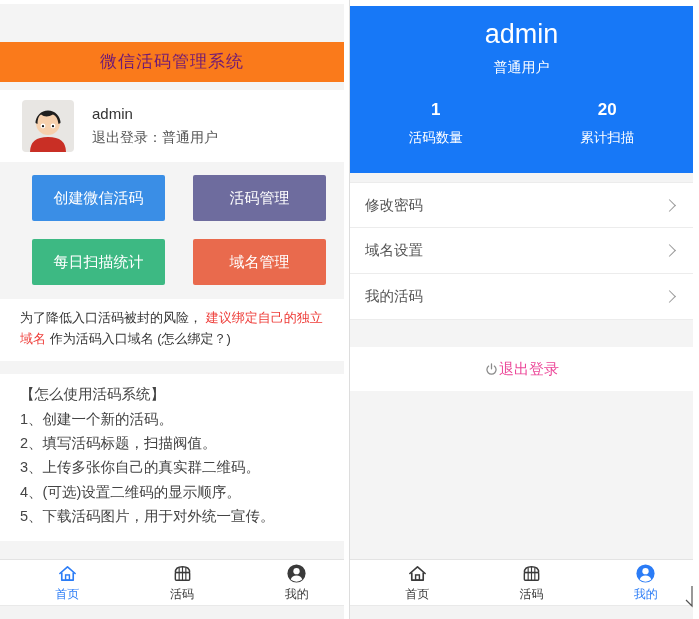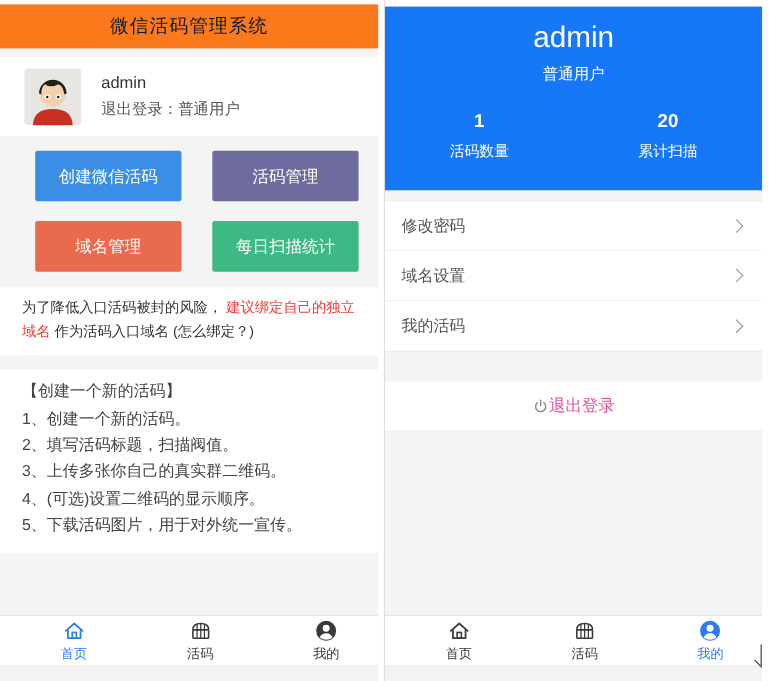"微信活码管理系统" .l-header { color: #0f172a -> #701a75; margin-top: none -> 38px }
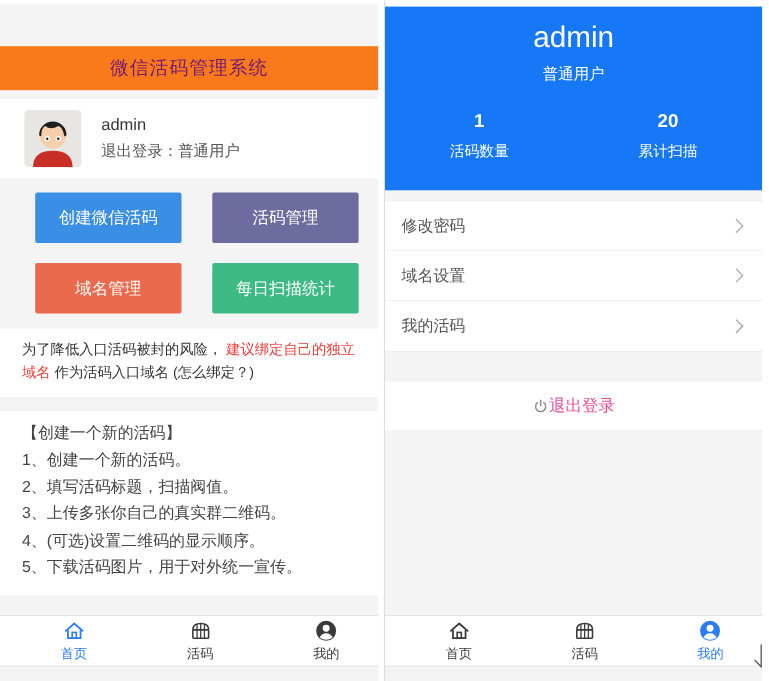"域名管理" button.big-btn { order: before "每日扫描统计" -> after "每日扫描统计" }
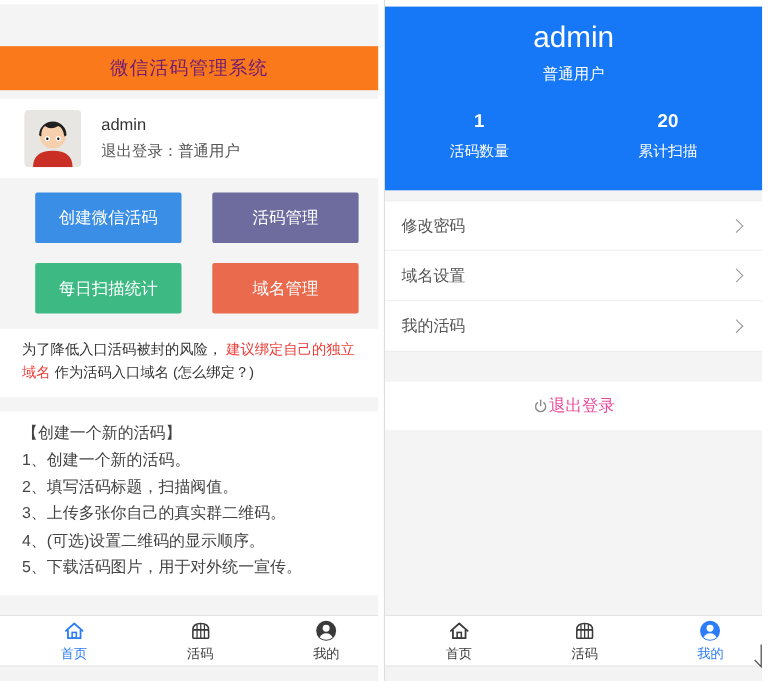"【创建一个新的活码】" div { text: 创建一个新的活码 -> 怎么使用活码系统 }
